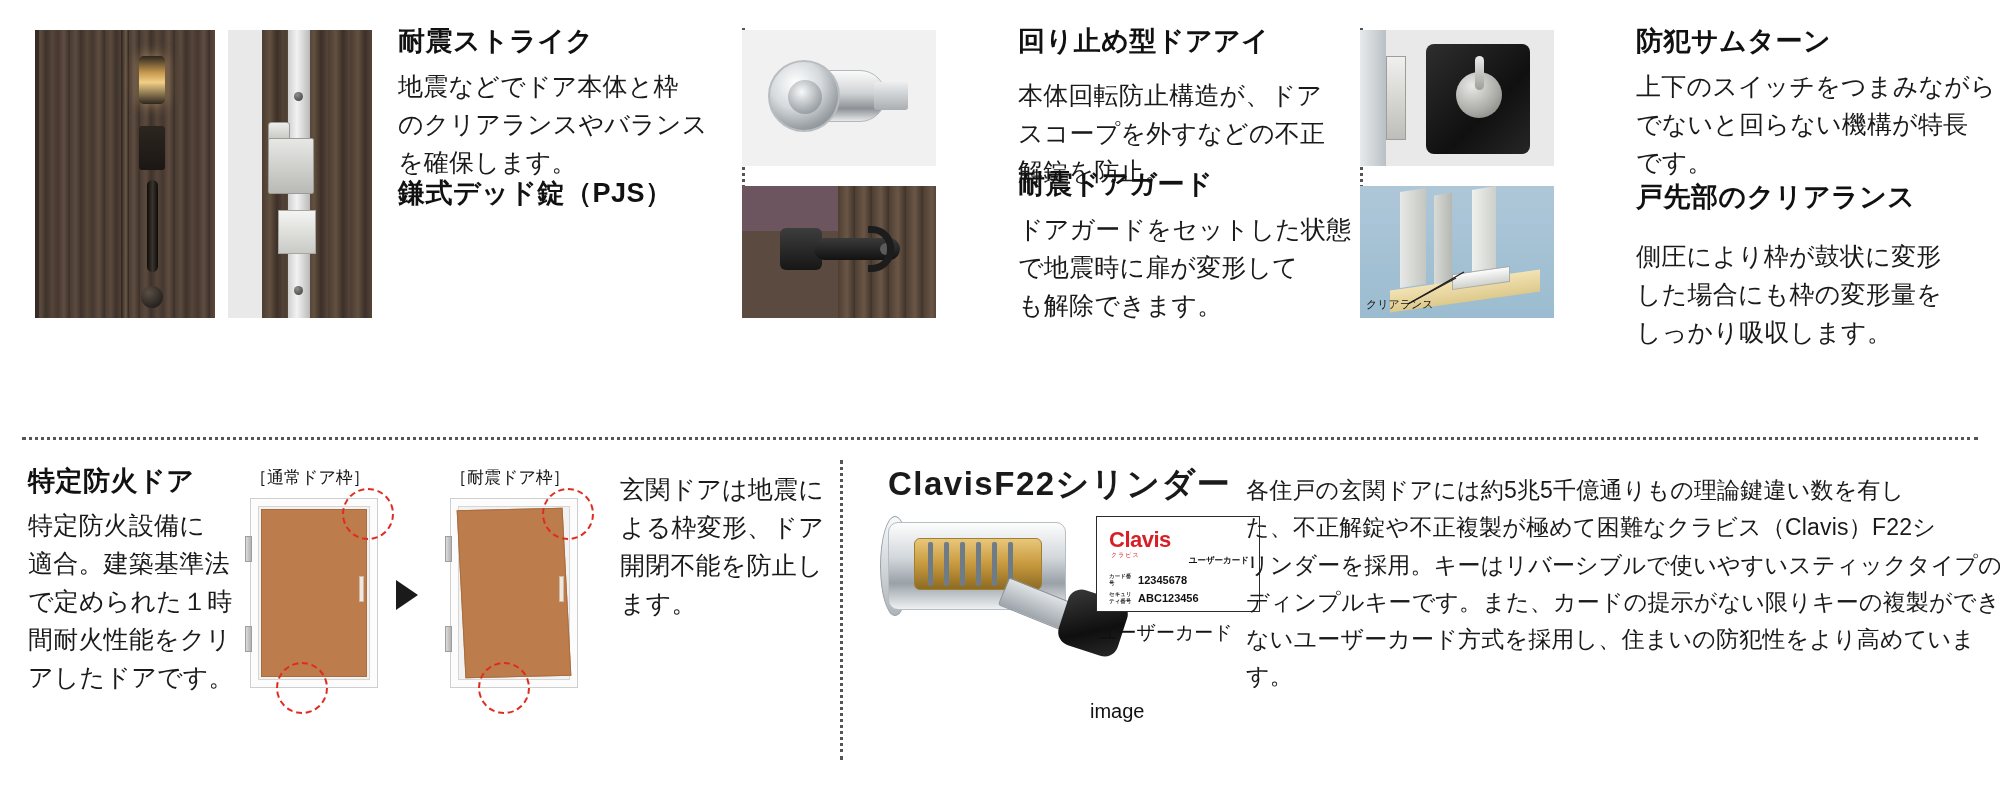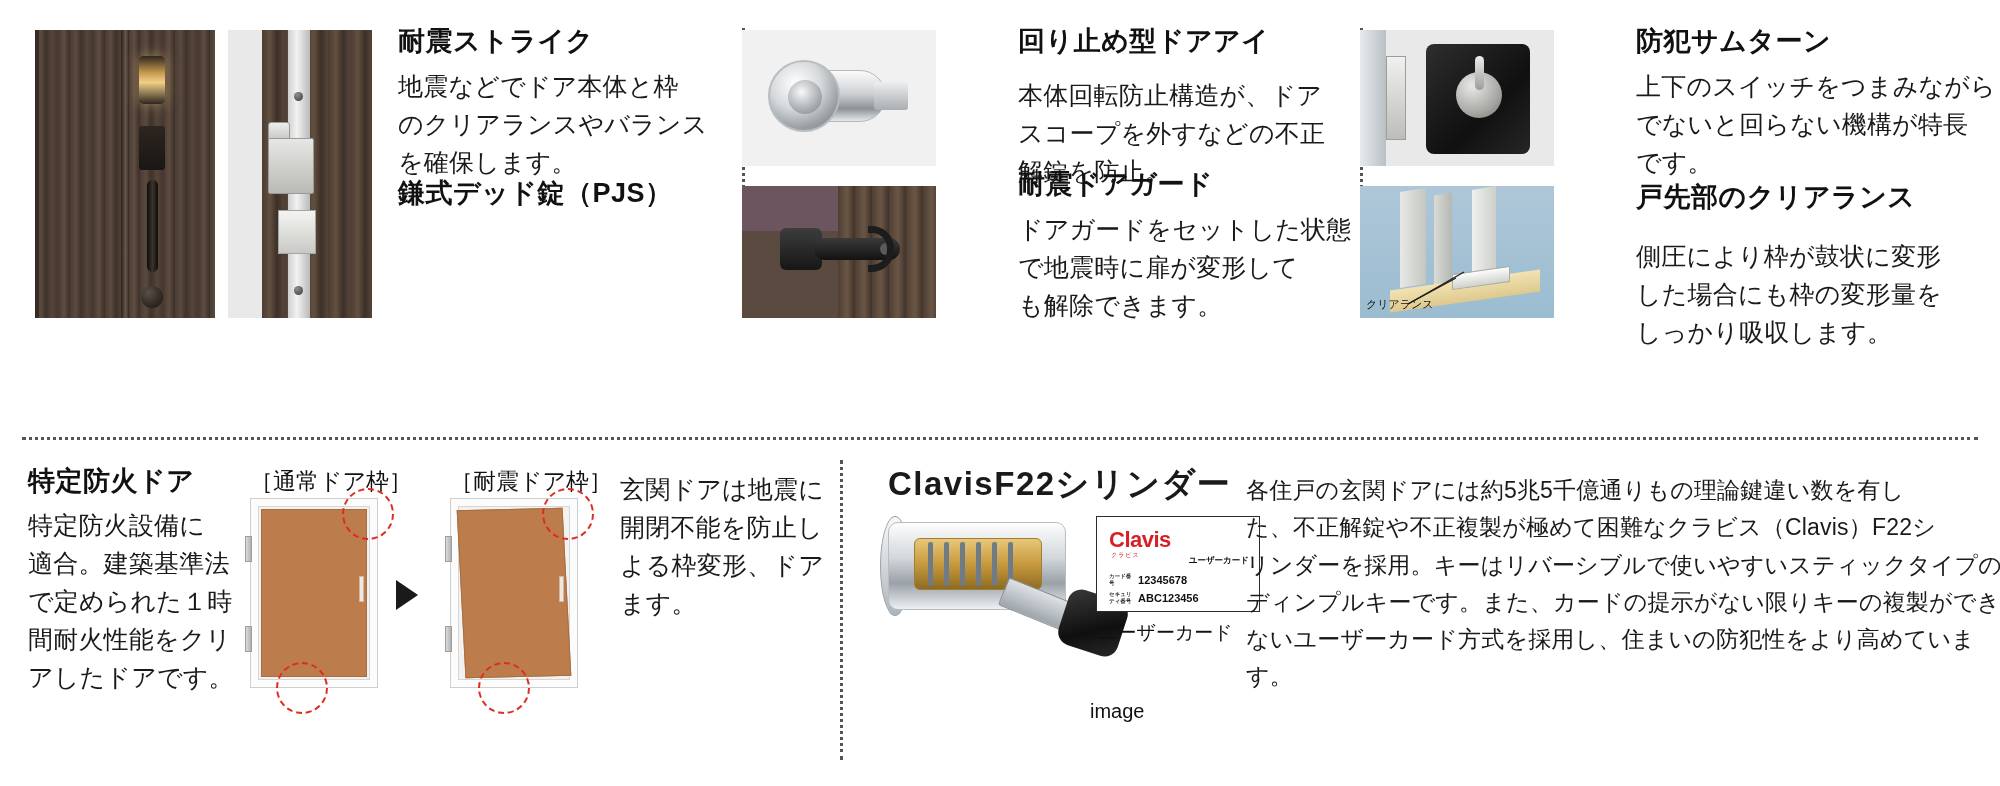"［通常ドア枠］" .fig-cap { font-size: 23px -> 17px }
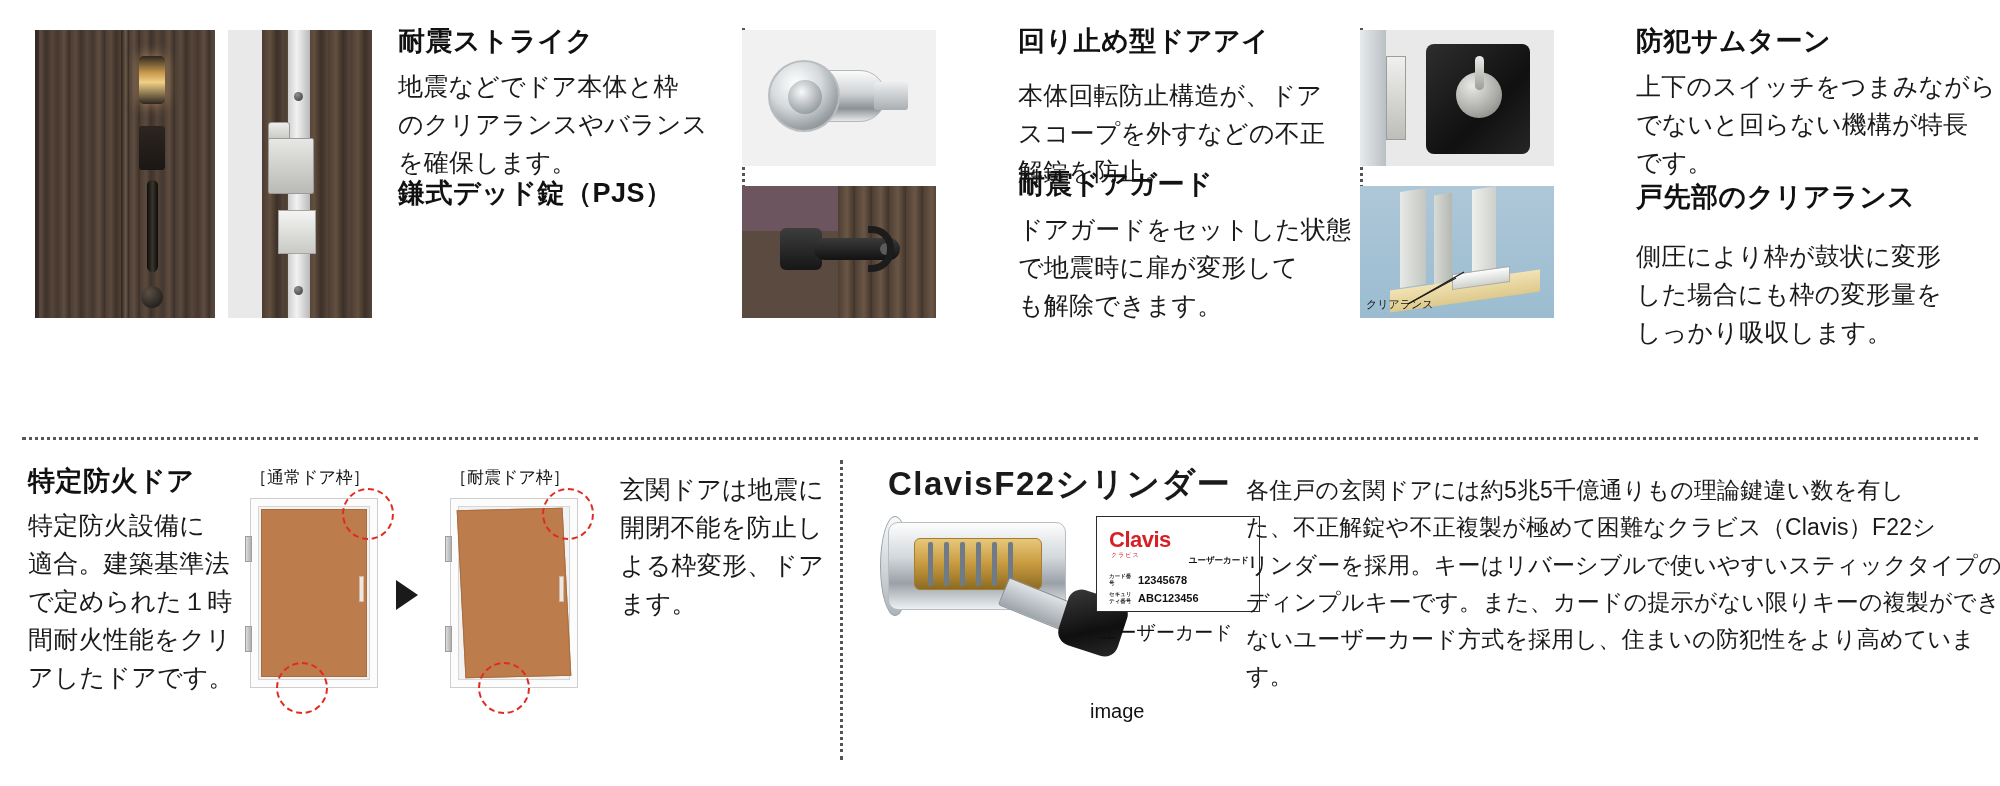"開閉不能を防止し" span.ln { order: before "よる枠変形、ドア" -> after "よる枠変形、ドア" }
